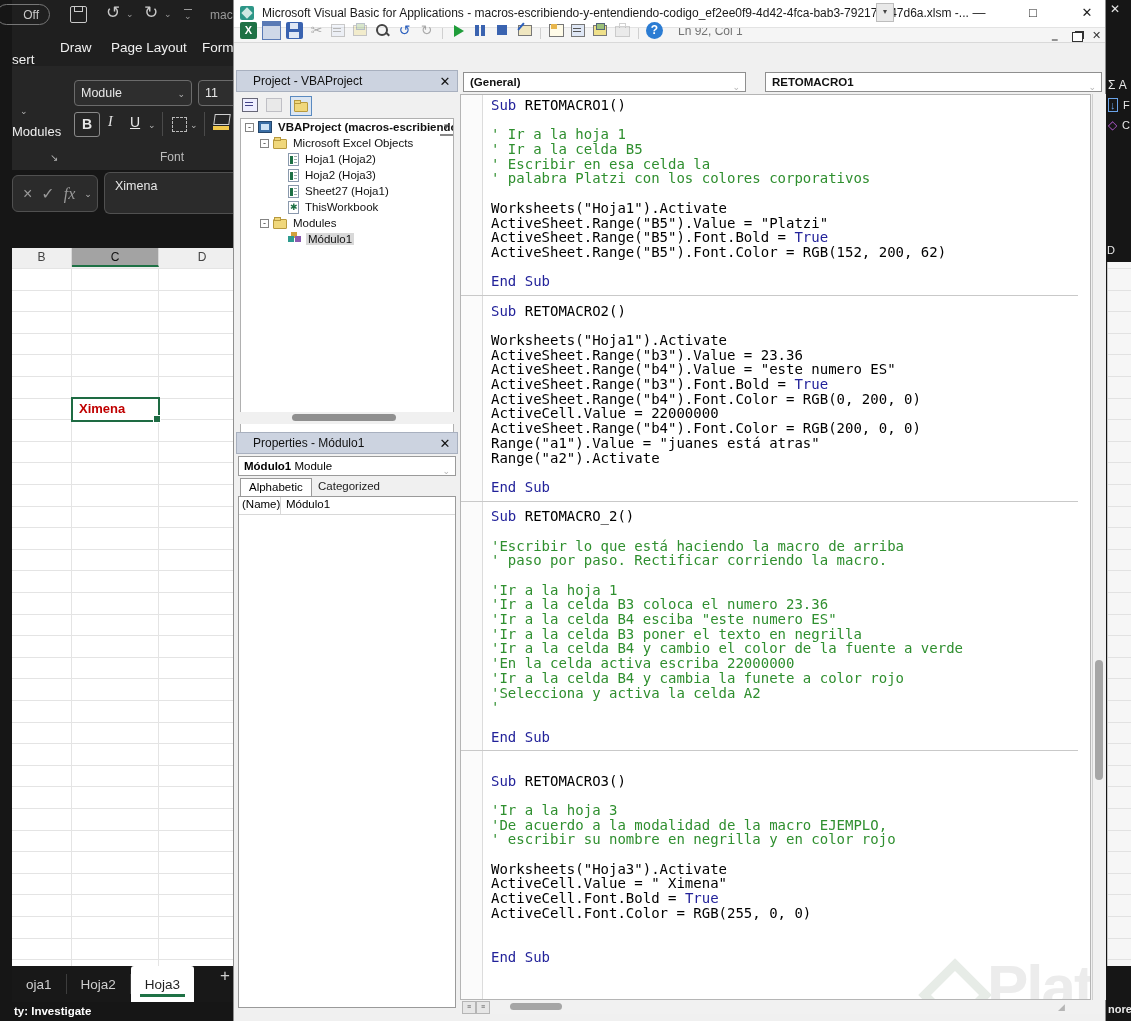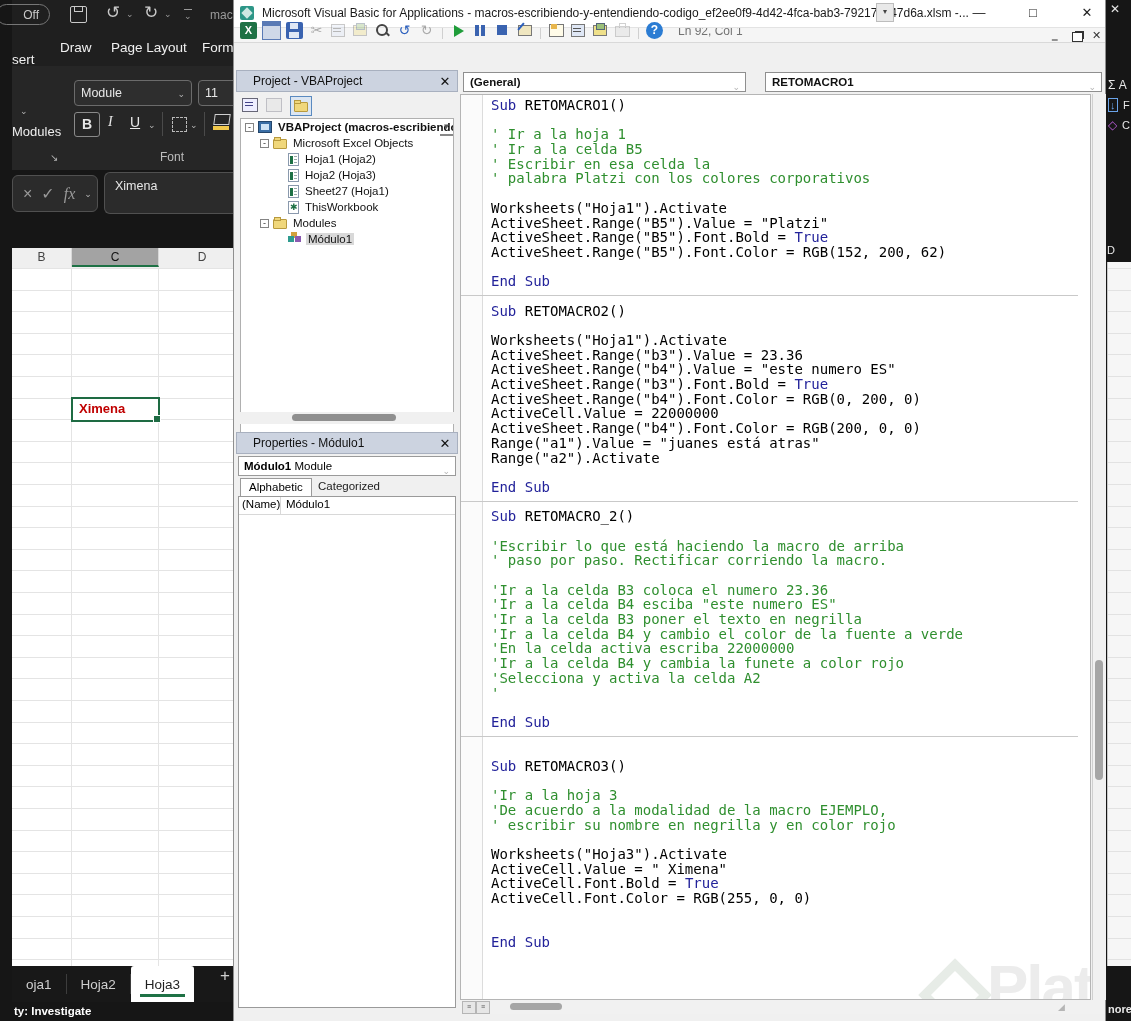"'Ir a la hoja 1" div.cl { html: none -> <div><span>'Ir a la hoja 1</span></div> }
